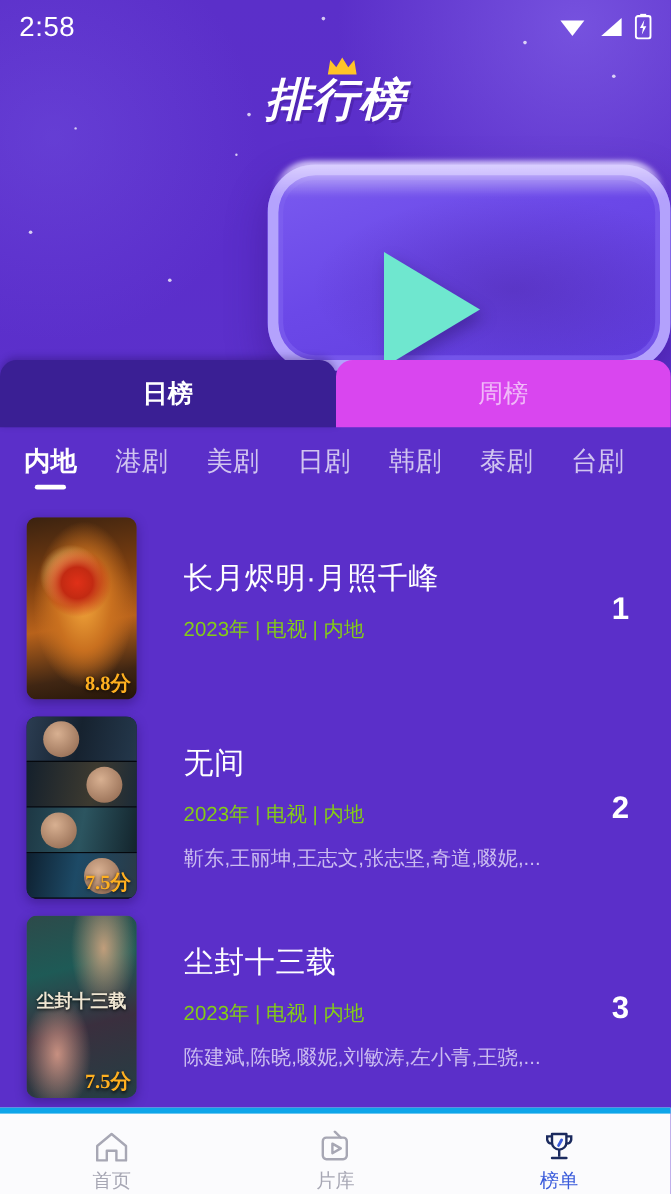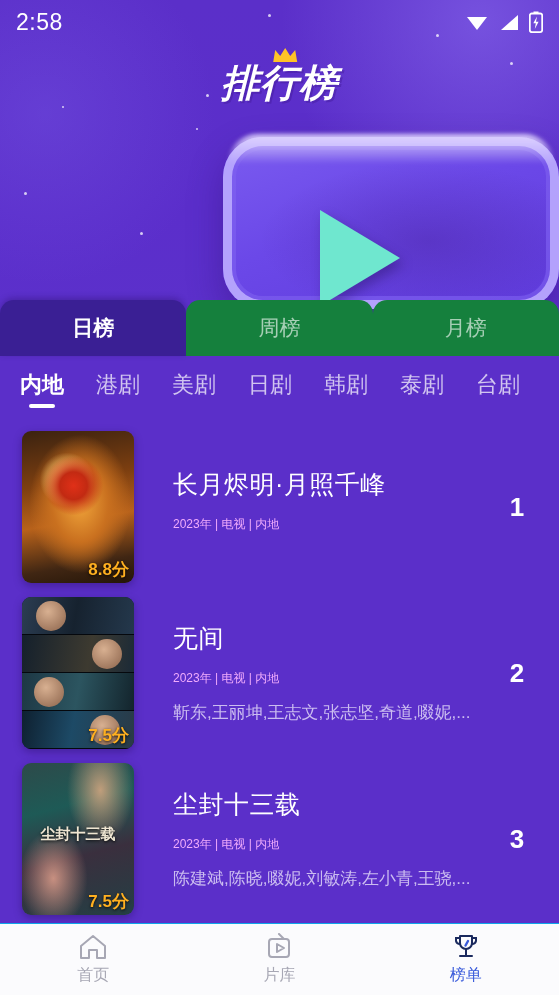"周榜" .ptab.inactive { background: #15803d -> #d946ef }
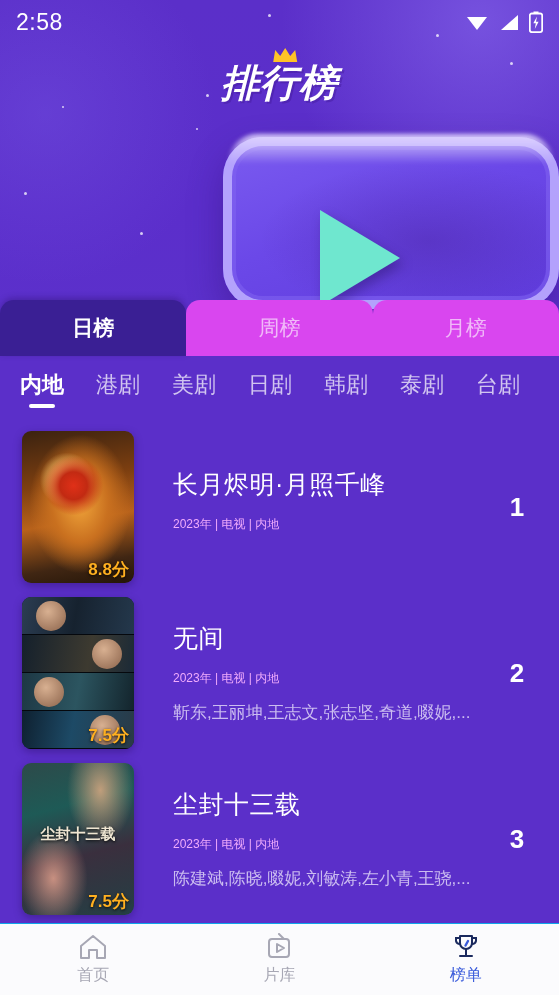"月榜" div.ptab { html: <div>月榜</div> -> none }
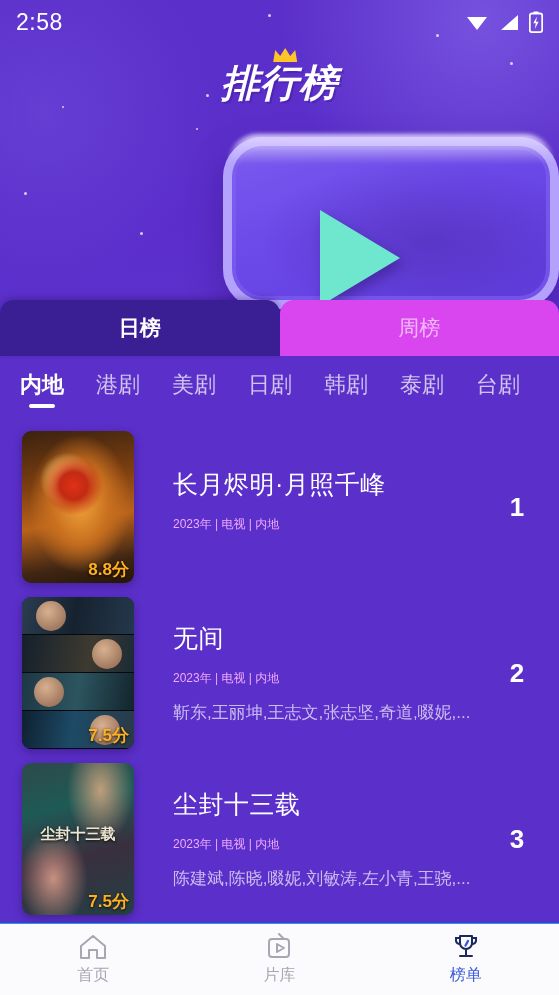"2023年 | 电视 | 内地" .meta { color: #f0abfc -> #84cc16; font-size: 12px -> 17px }
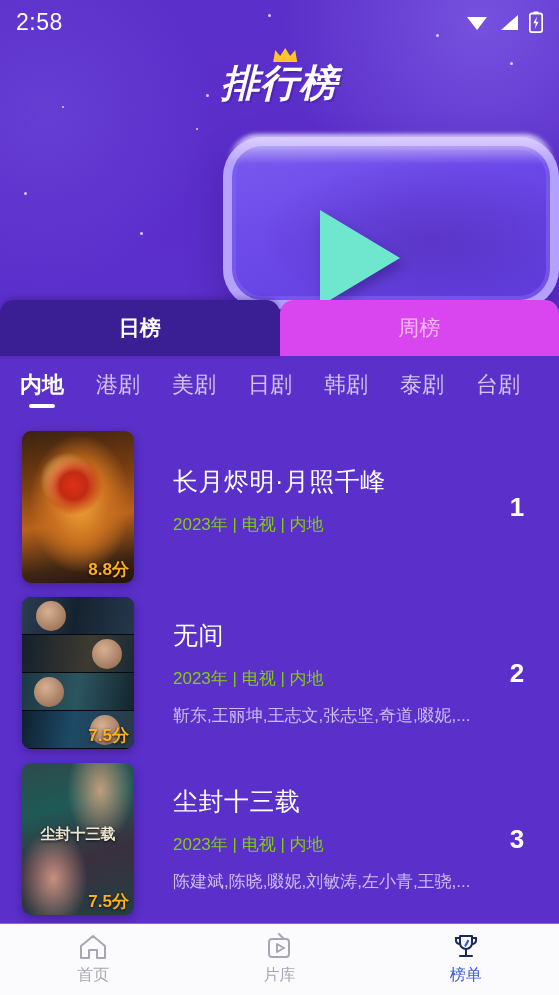"8.8分" .poster { font-family: none -> Liberation Serif, serif; width: 112px -> 92px }
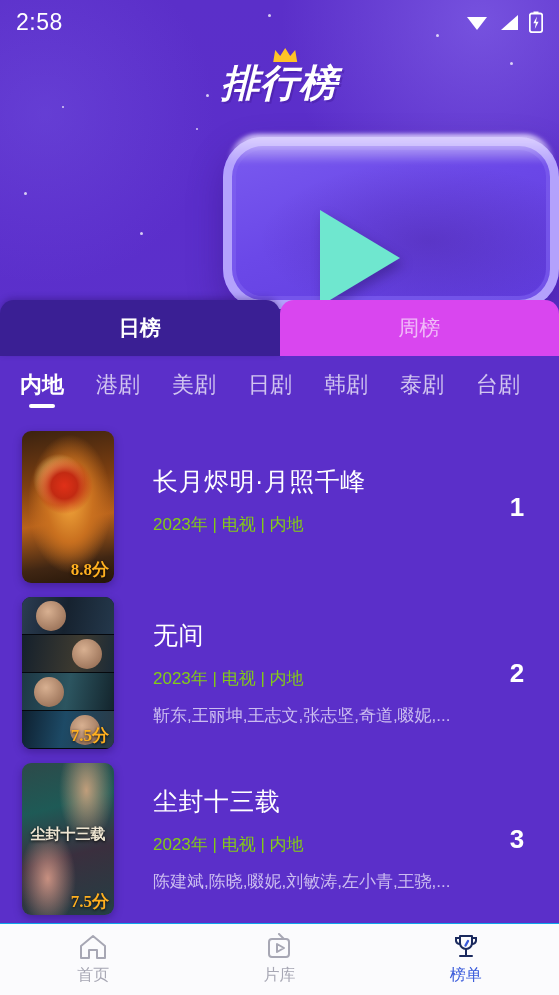"首页" .bottomnav { align-items: center -> flex-end; border-top: 1px solid #0ea5e9 -> 5px solid #0ea5e9 }
